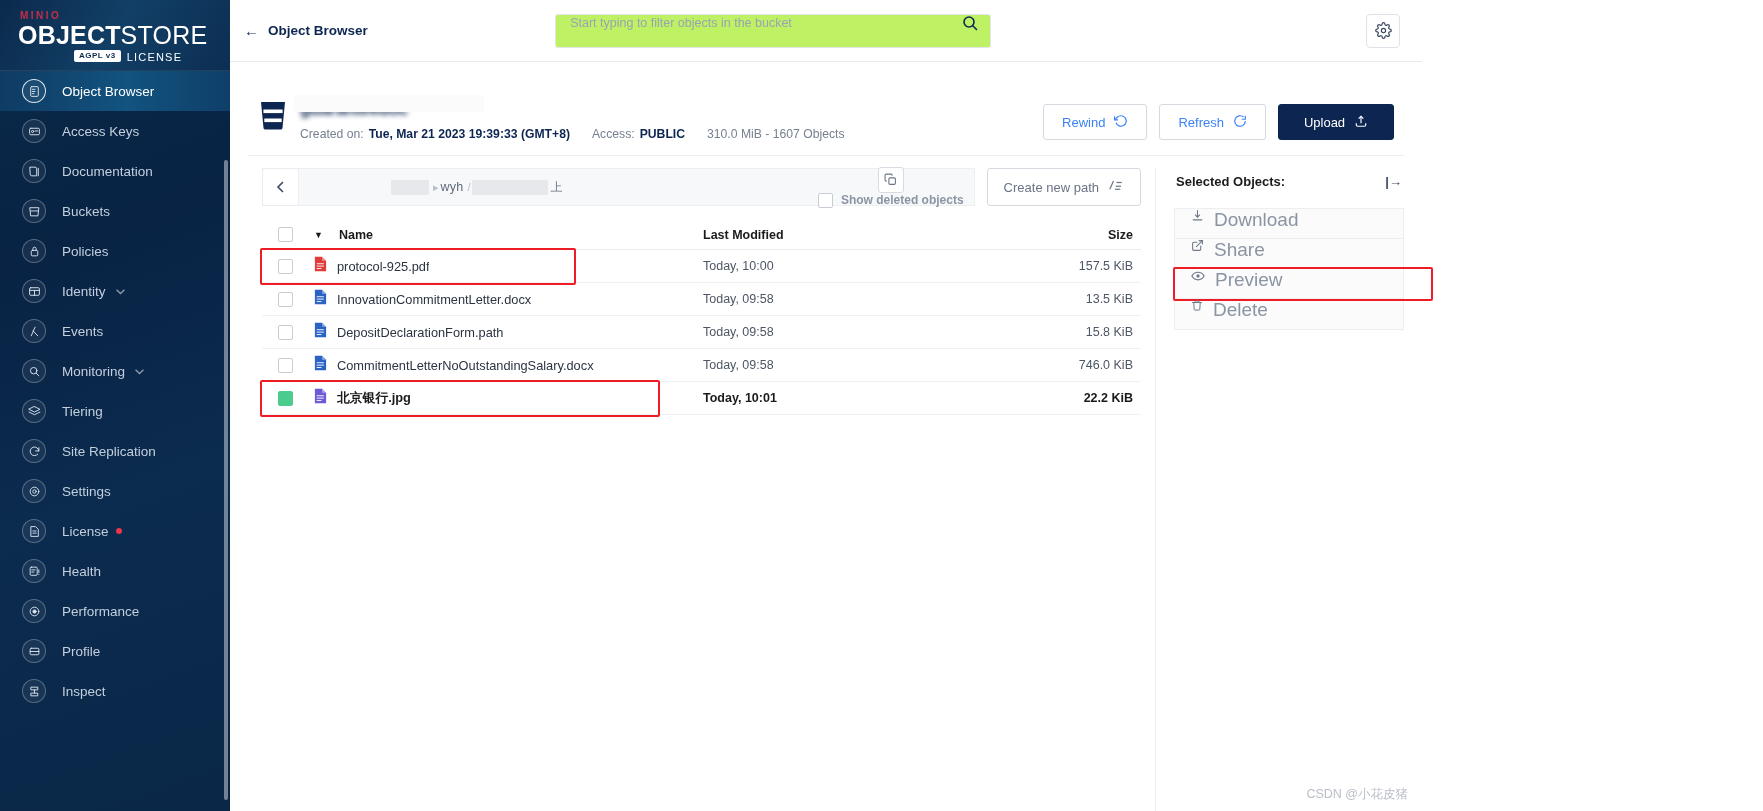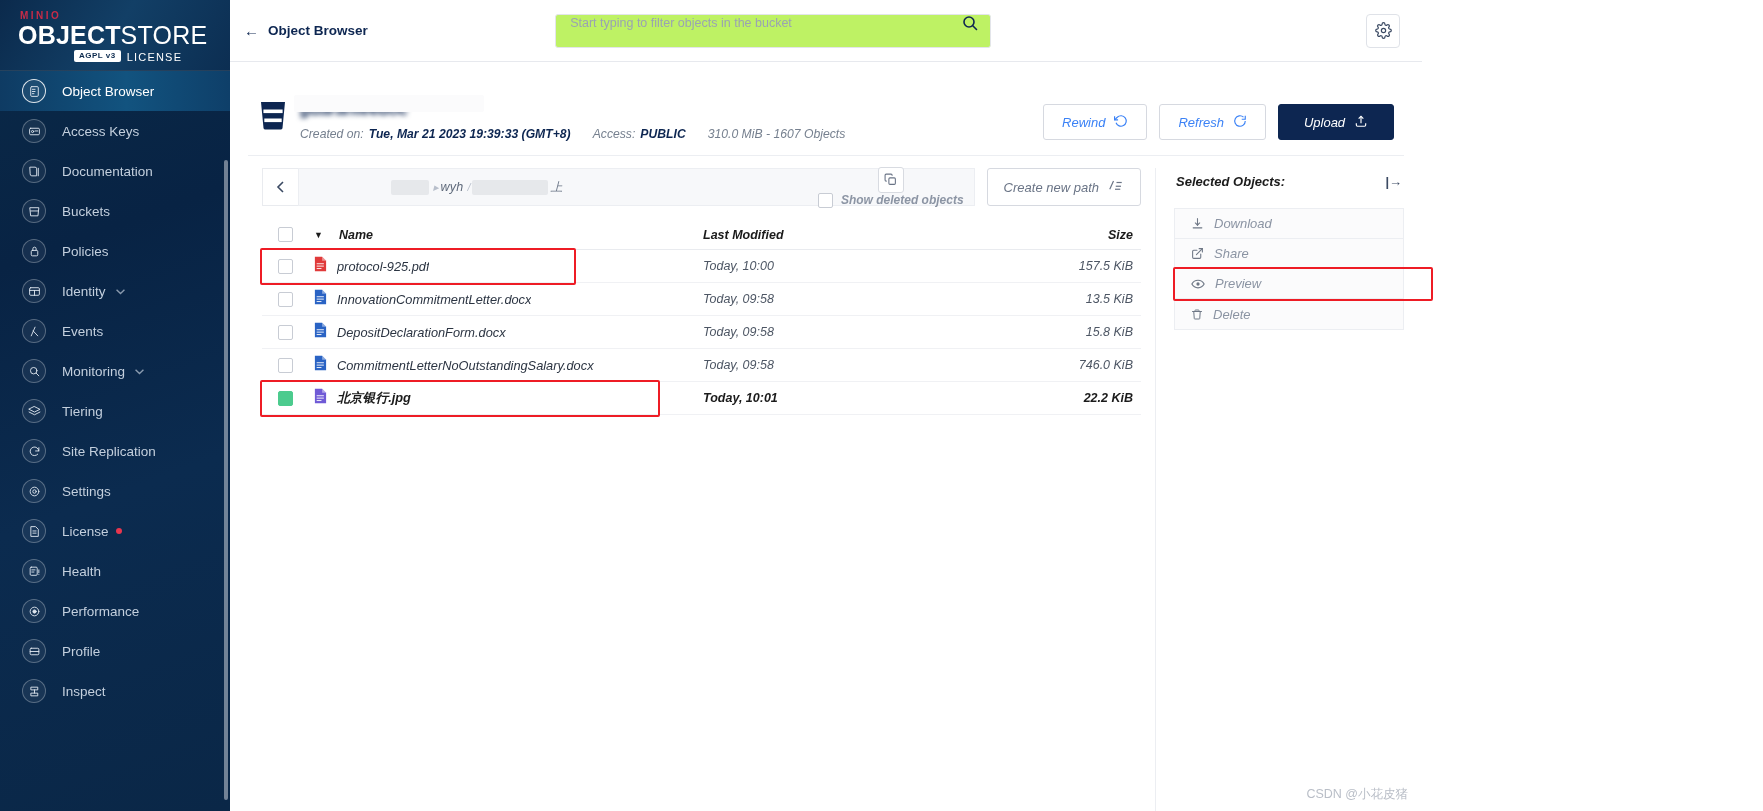"Created on:" .content { font-style: italic -> none }
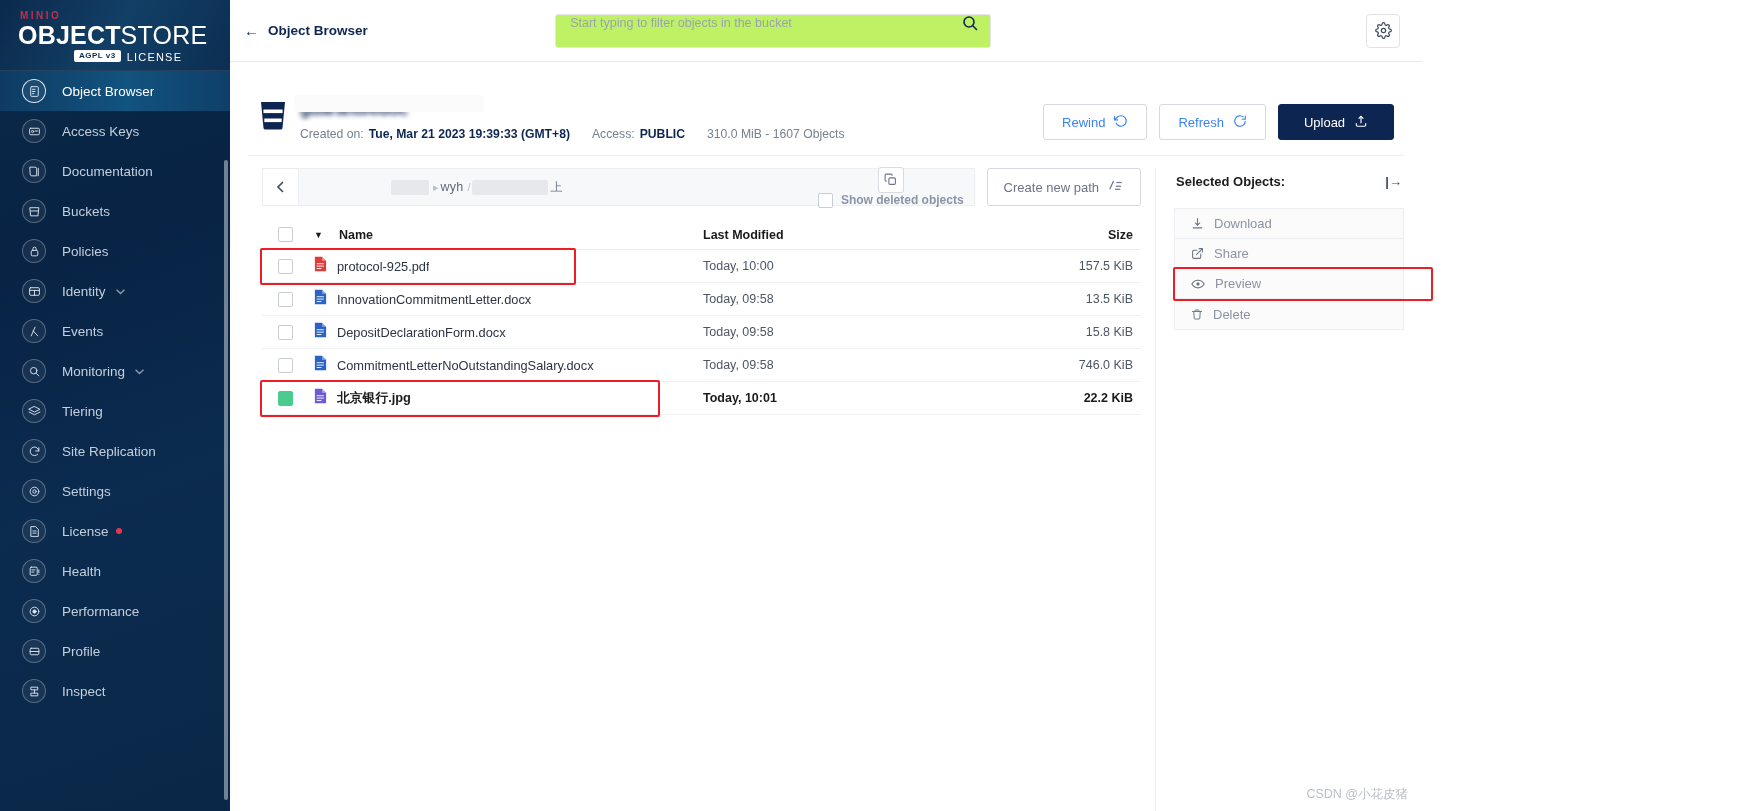"Download" .action-item { align-items: center -> flex-start; font-size: 13px -> 19px }
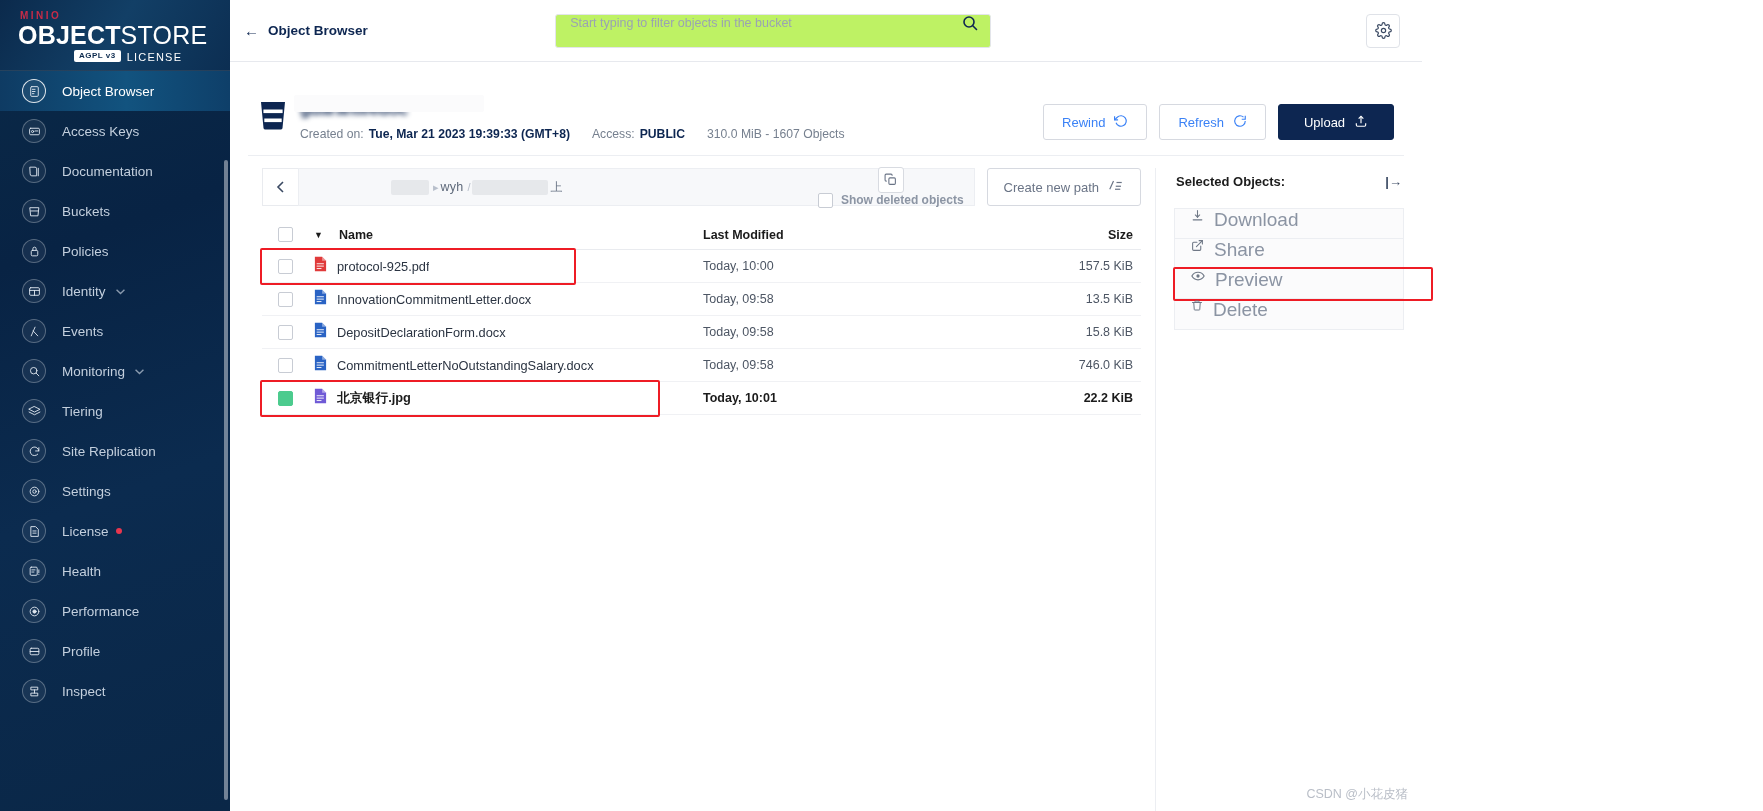"DepositDeclarationForm.docx" span.fname { text: DepositDeclarationForm.docx -> DepositDeclarationForm.path }
